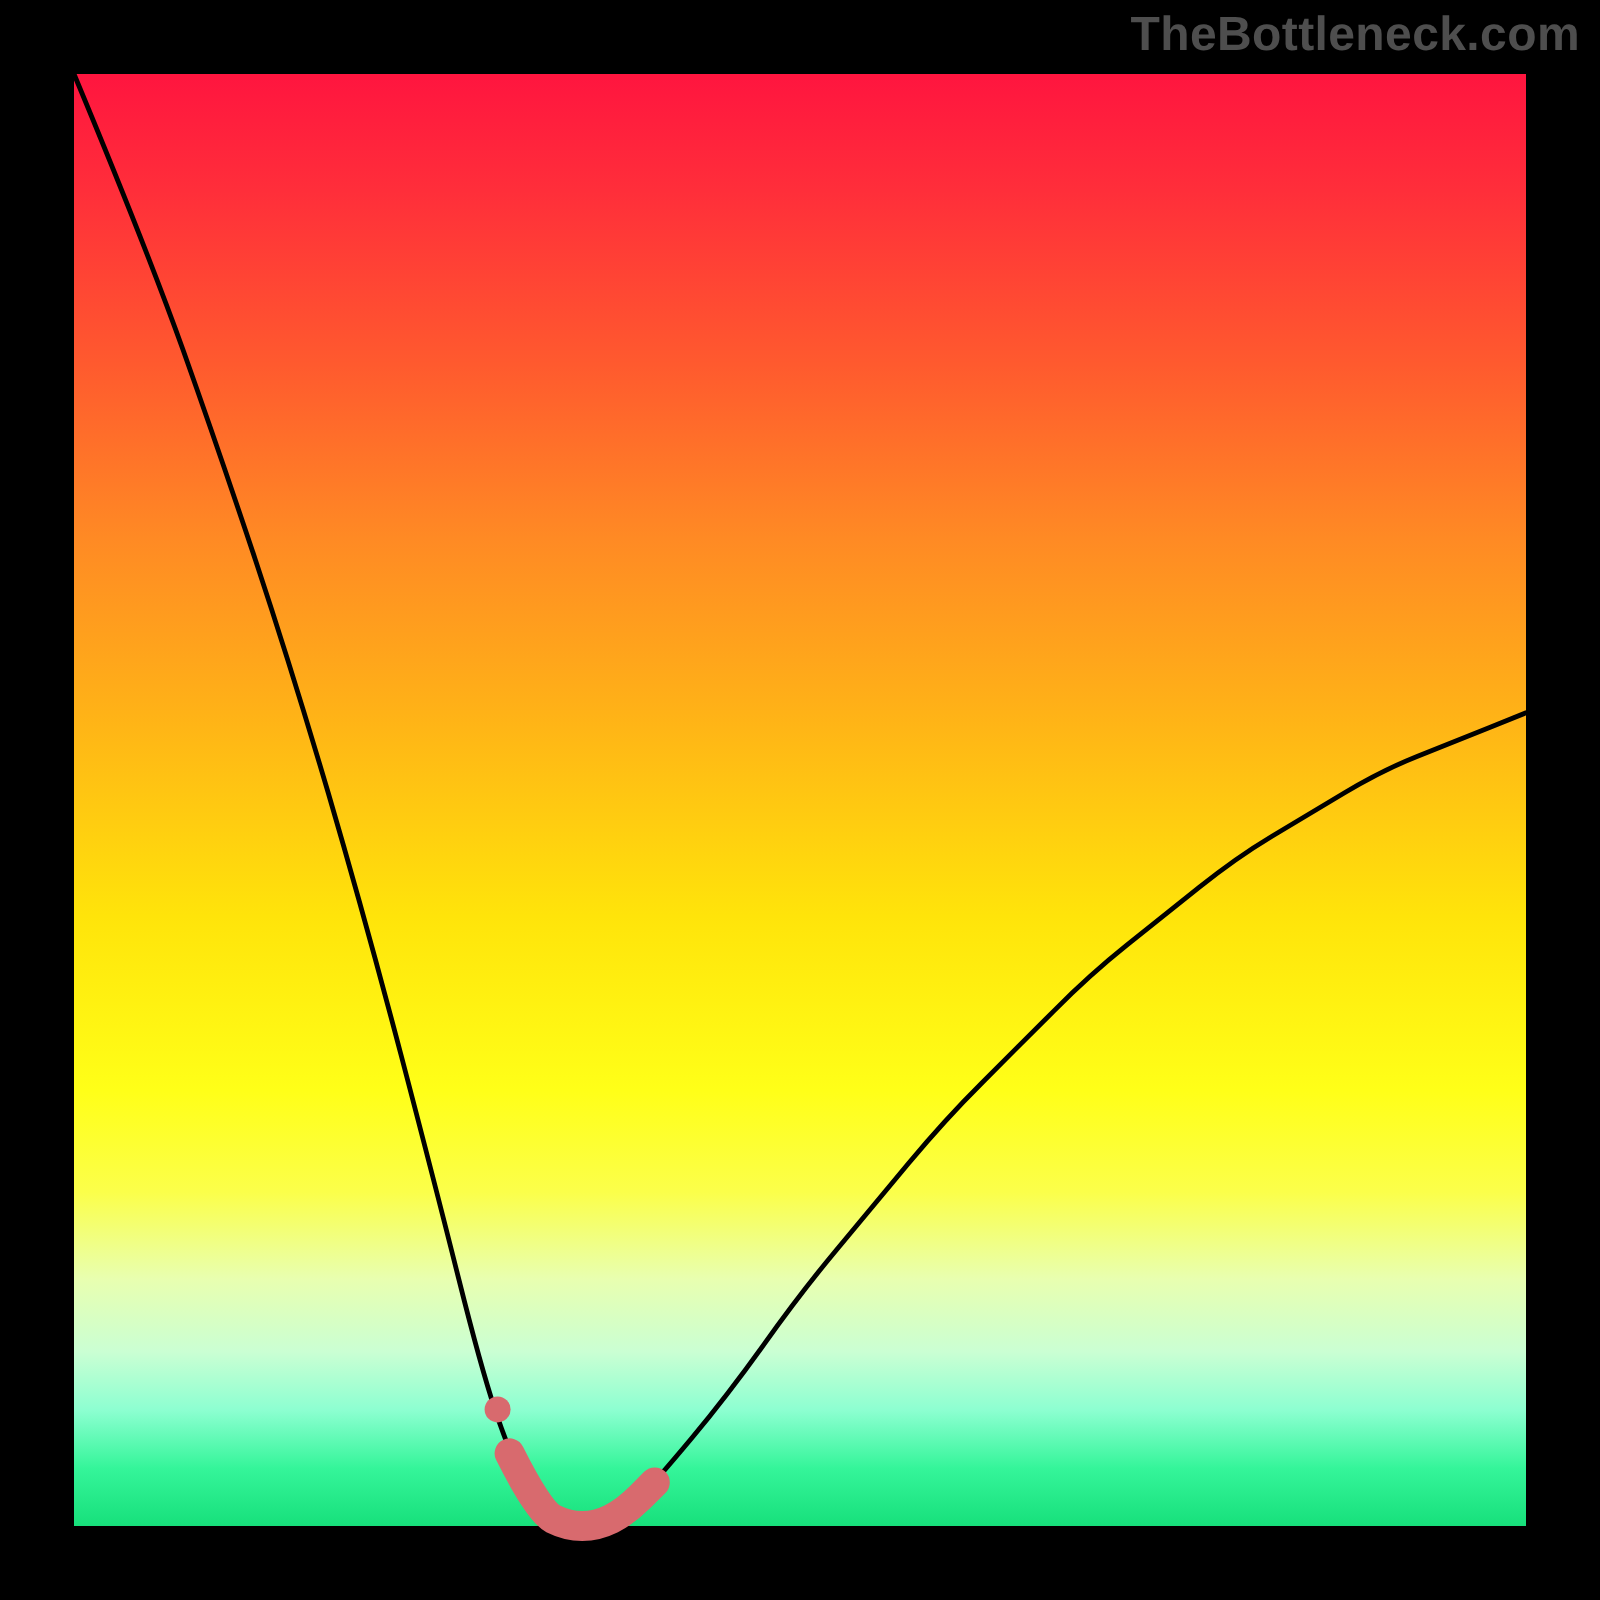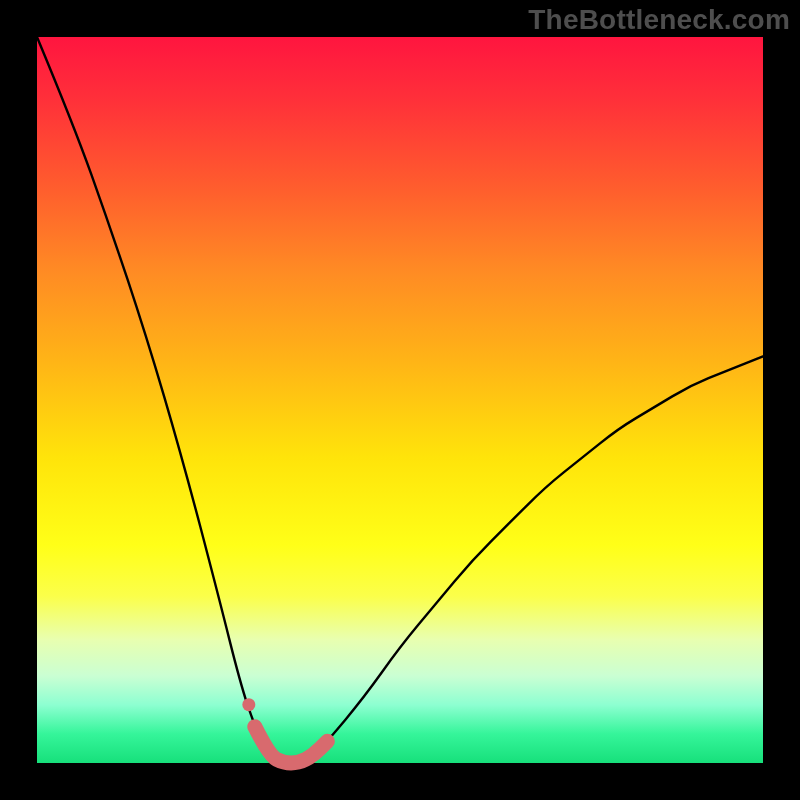"TheBottleneck.com" .watermark { font-size: 28px -> 24px }
